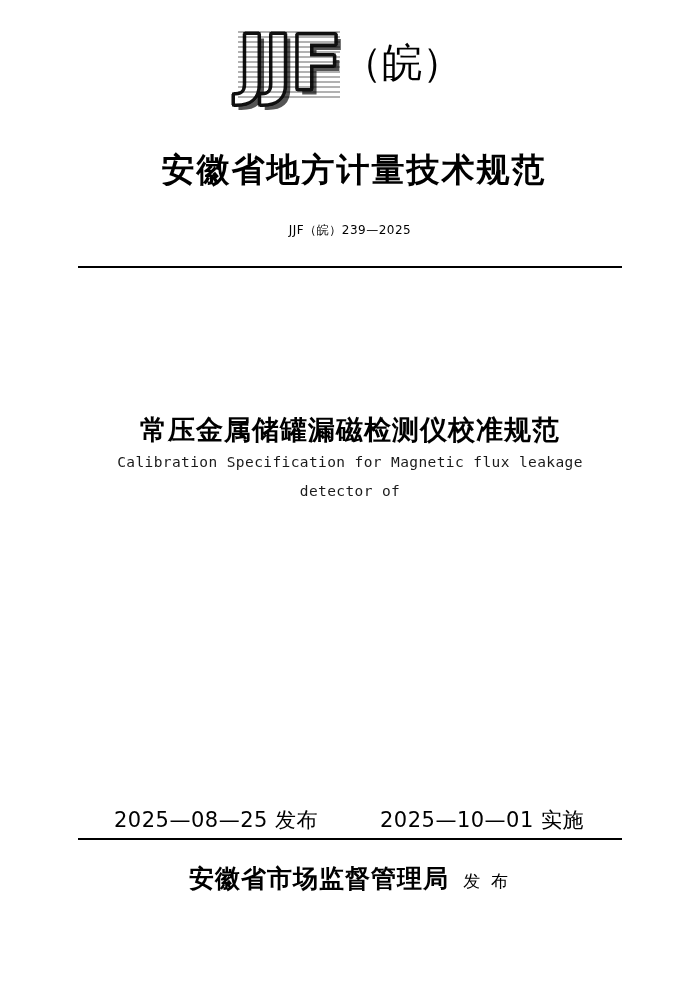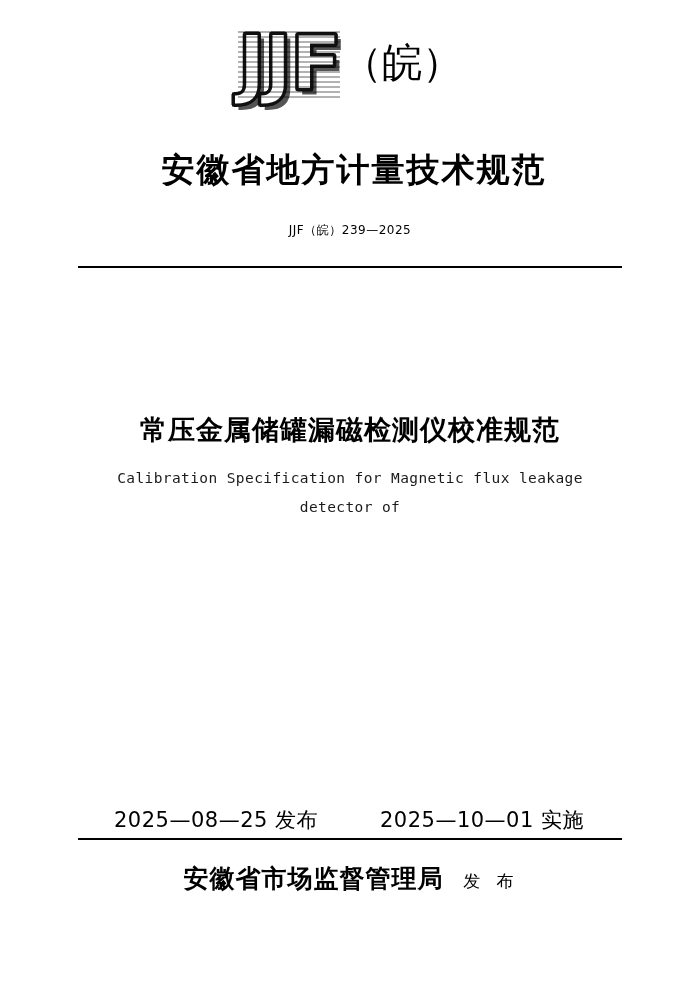"Calibration Specification for Magnetic" .spec-title-en { top: 464px -> 448px }
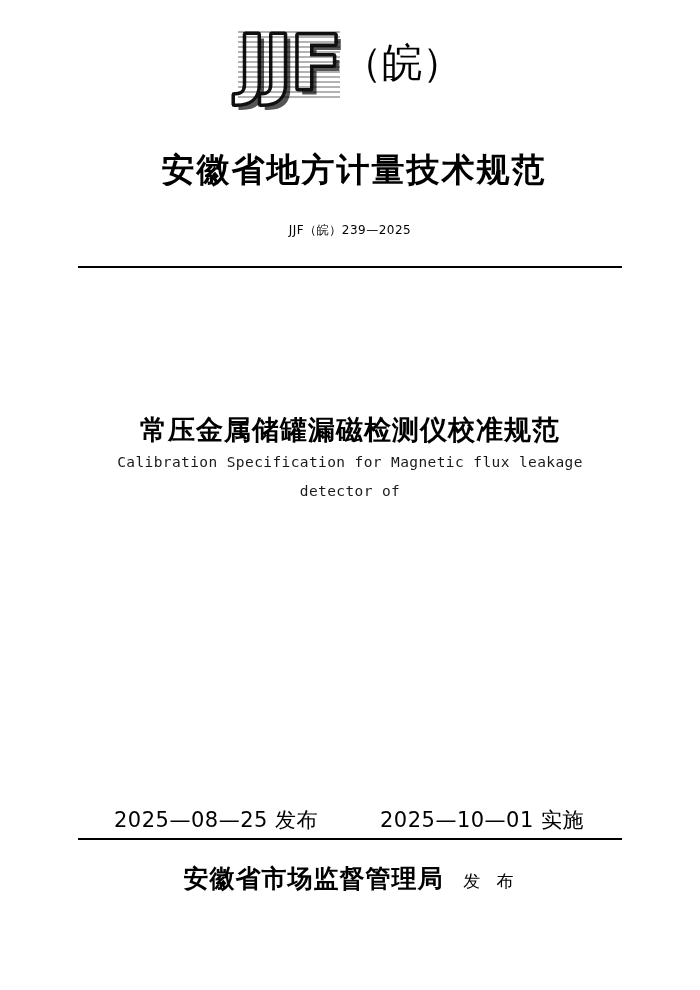"安徽省市场监督管理局 发 布" .issuer { font-family: Liberation Mono, monospace -> Liberation Sans, sans-serif }
